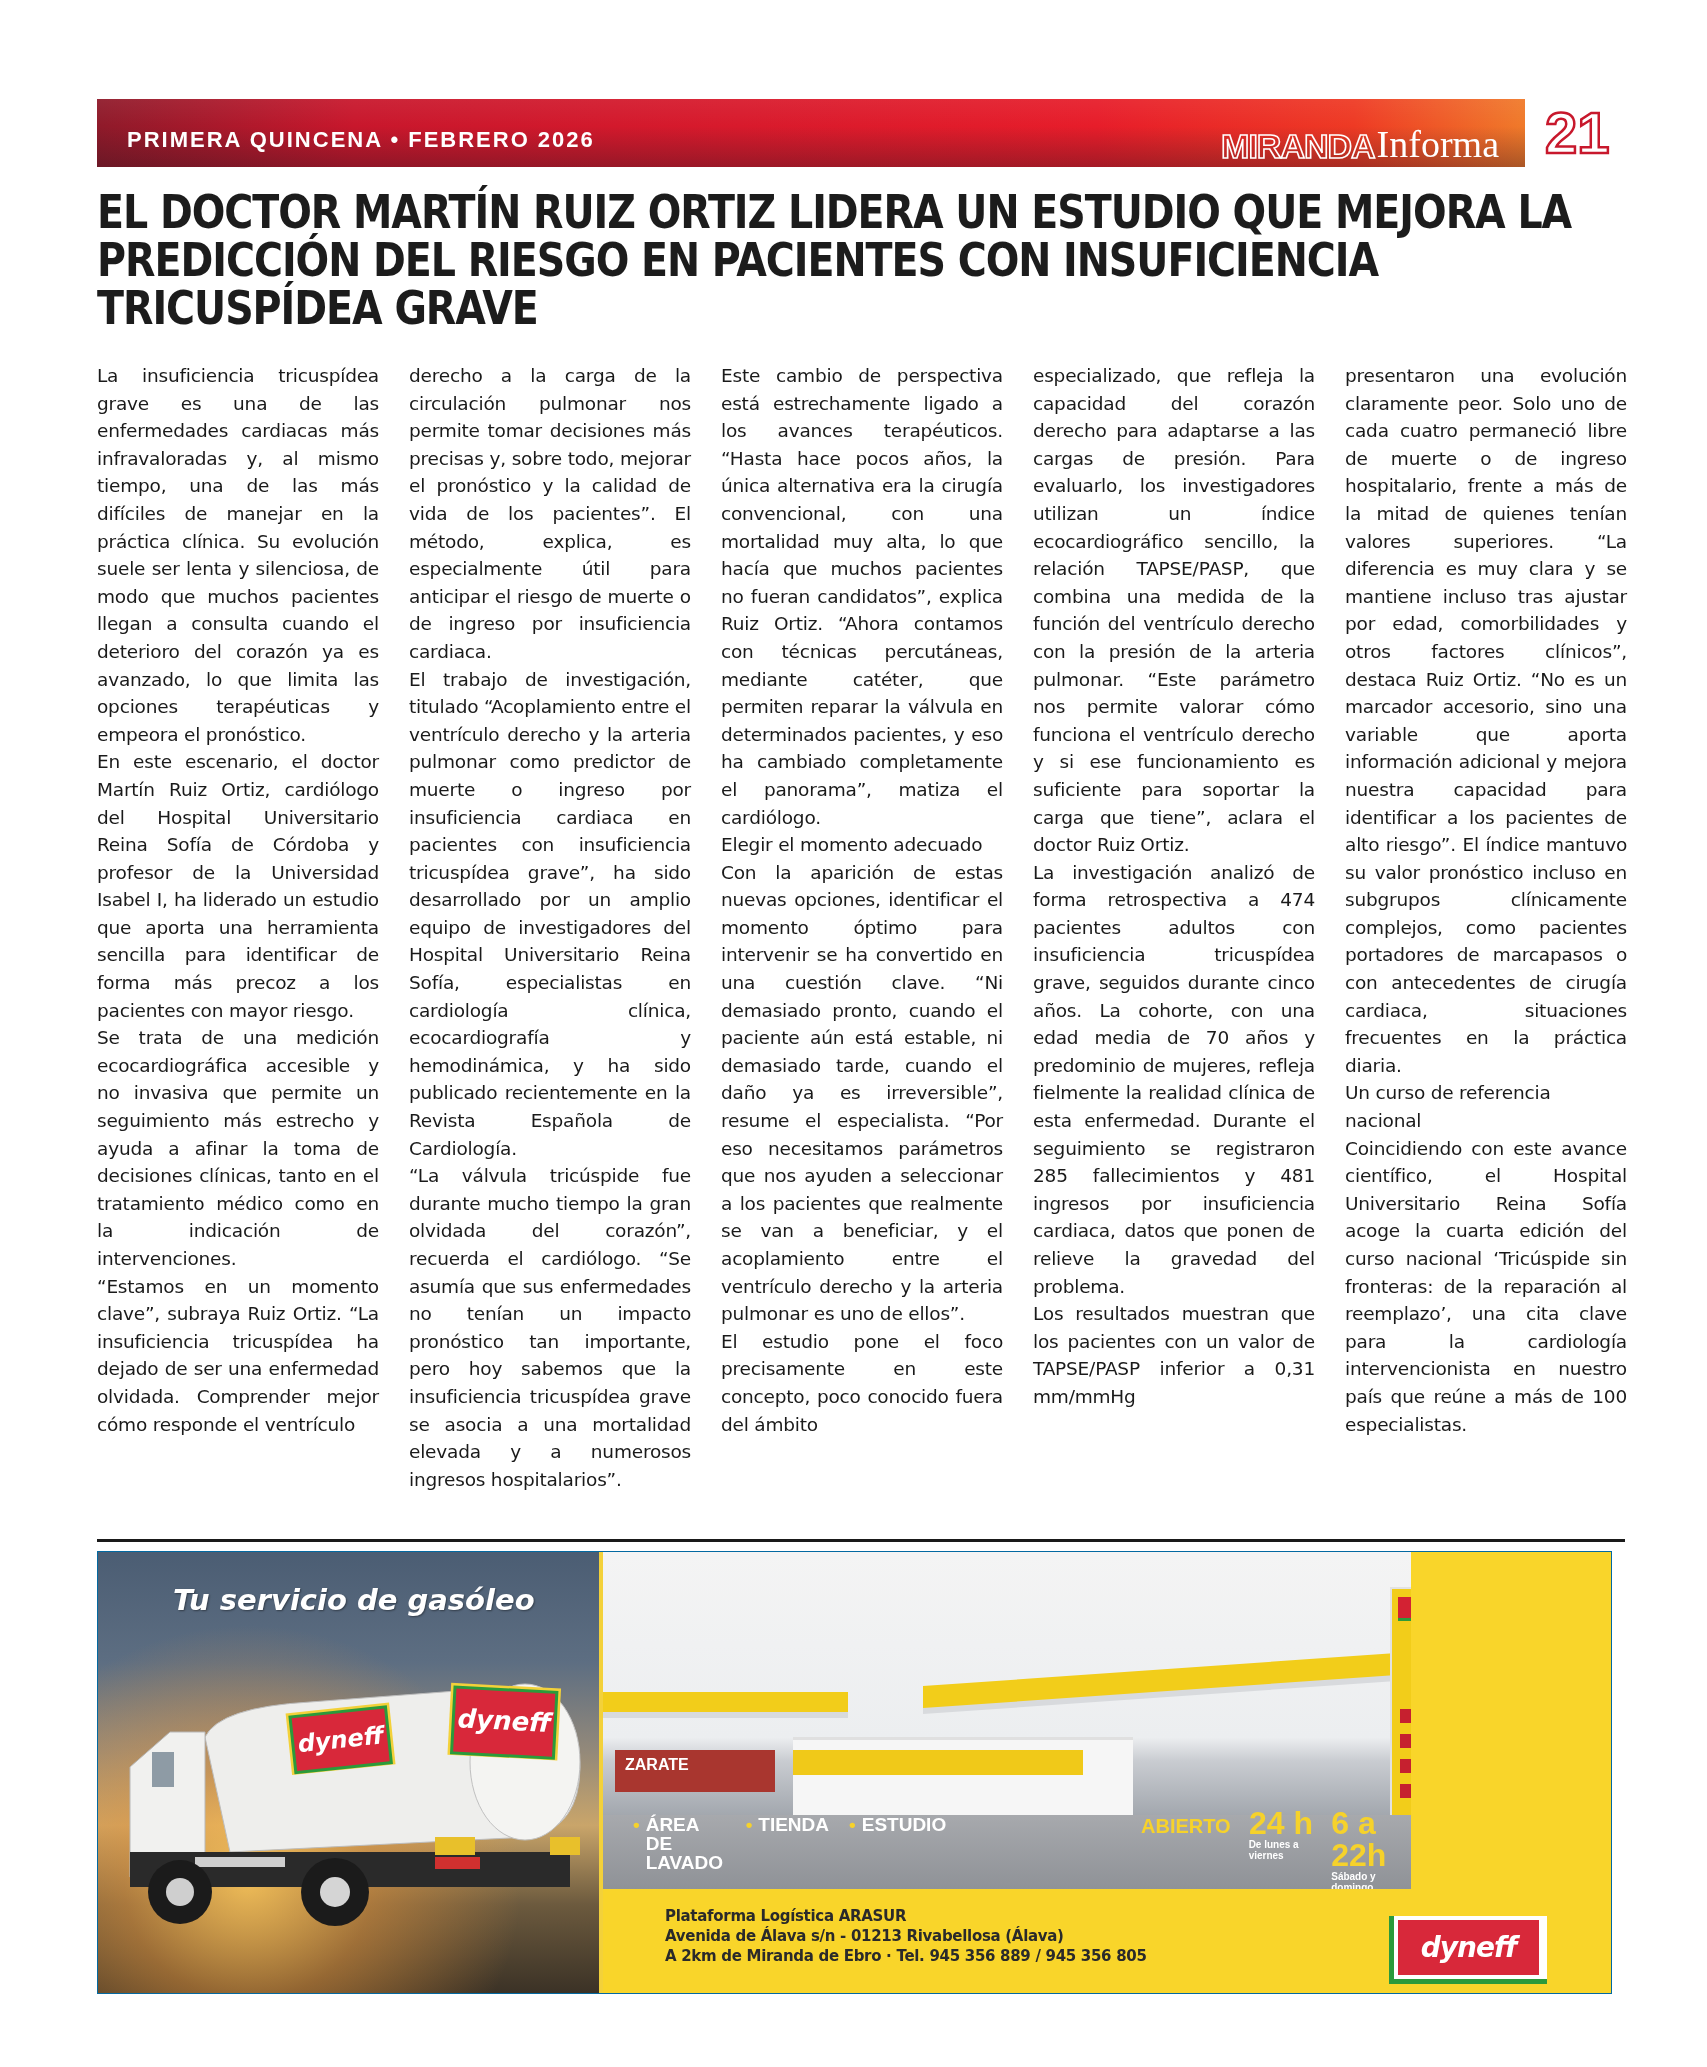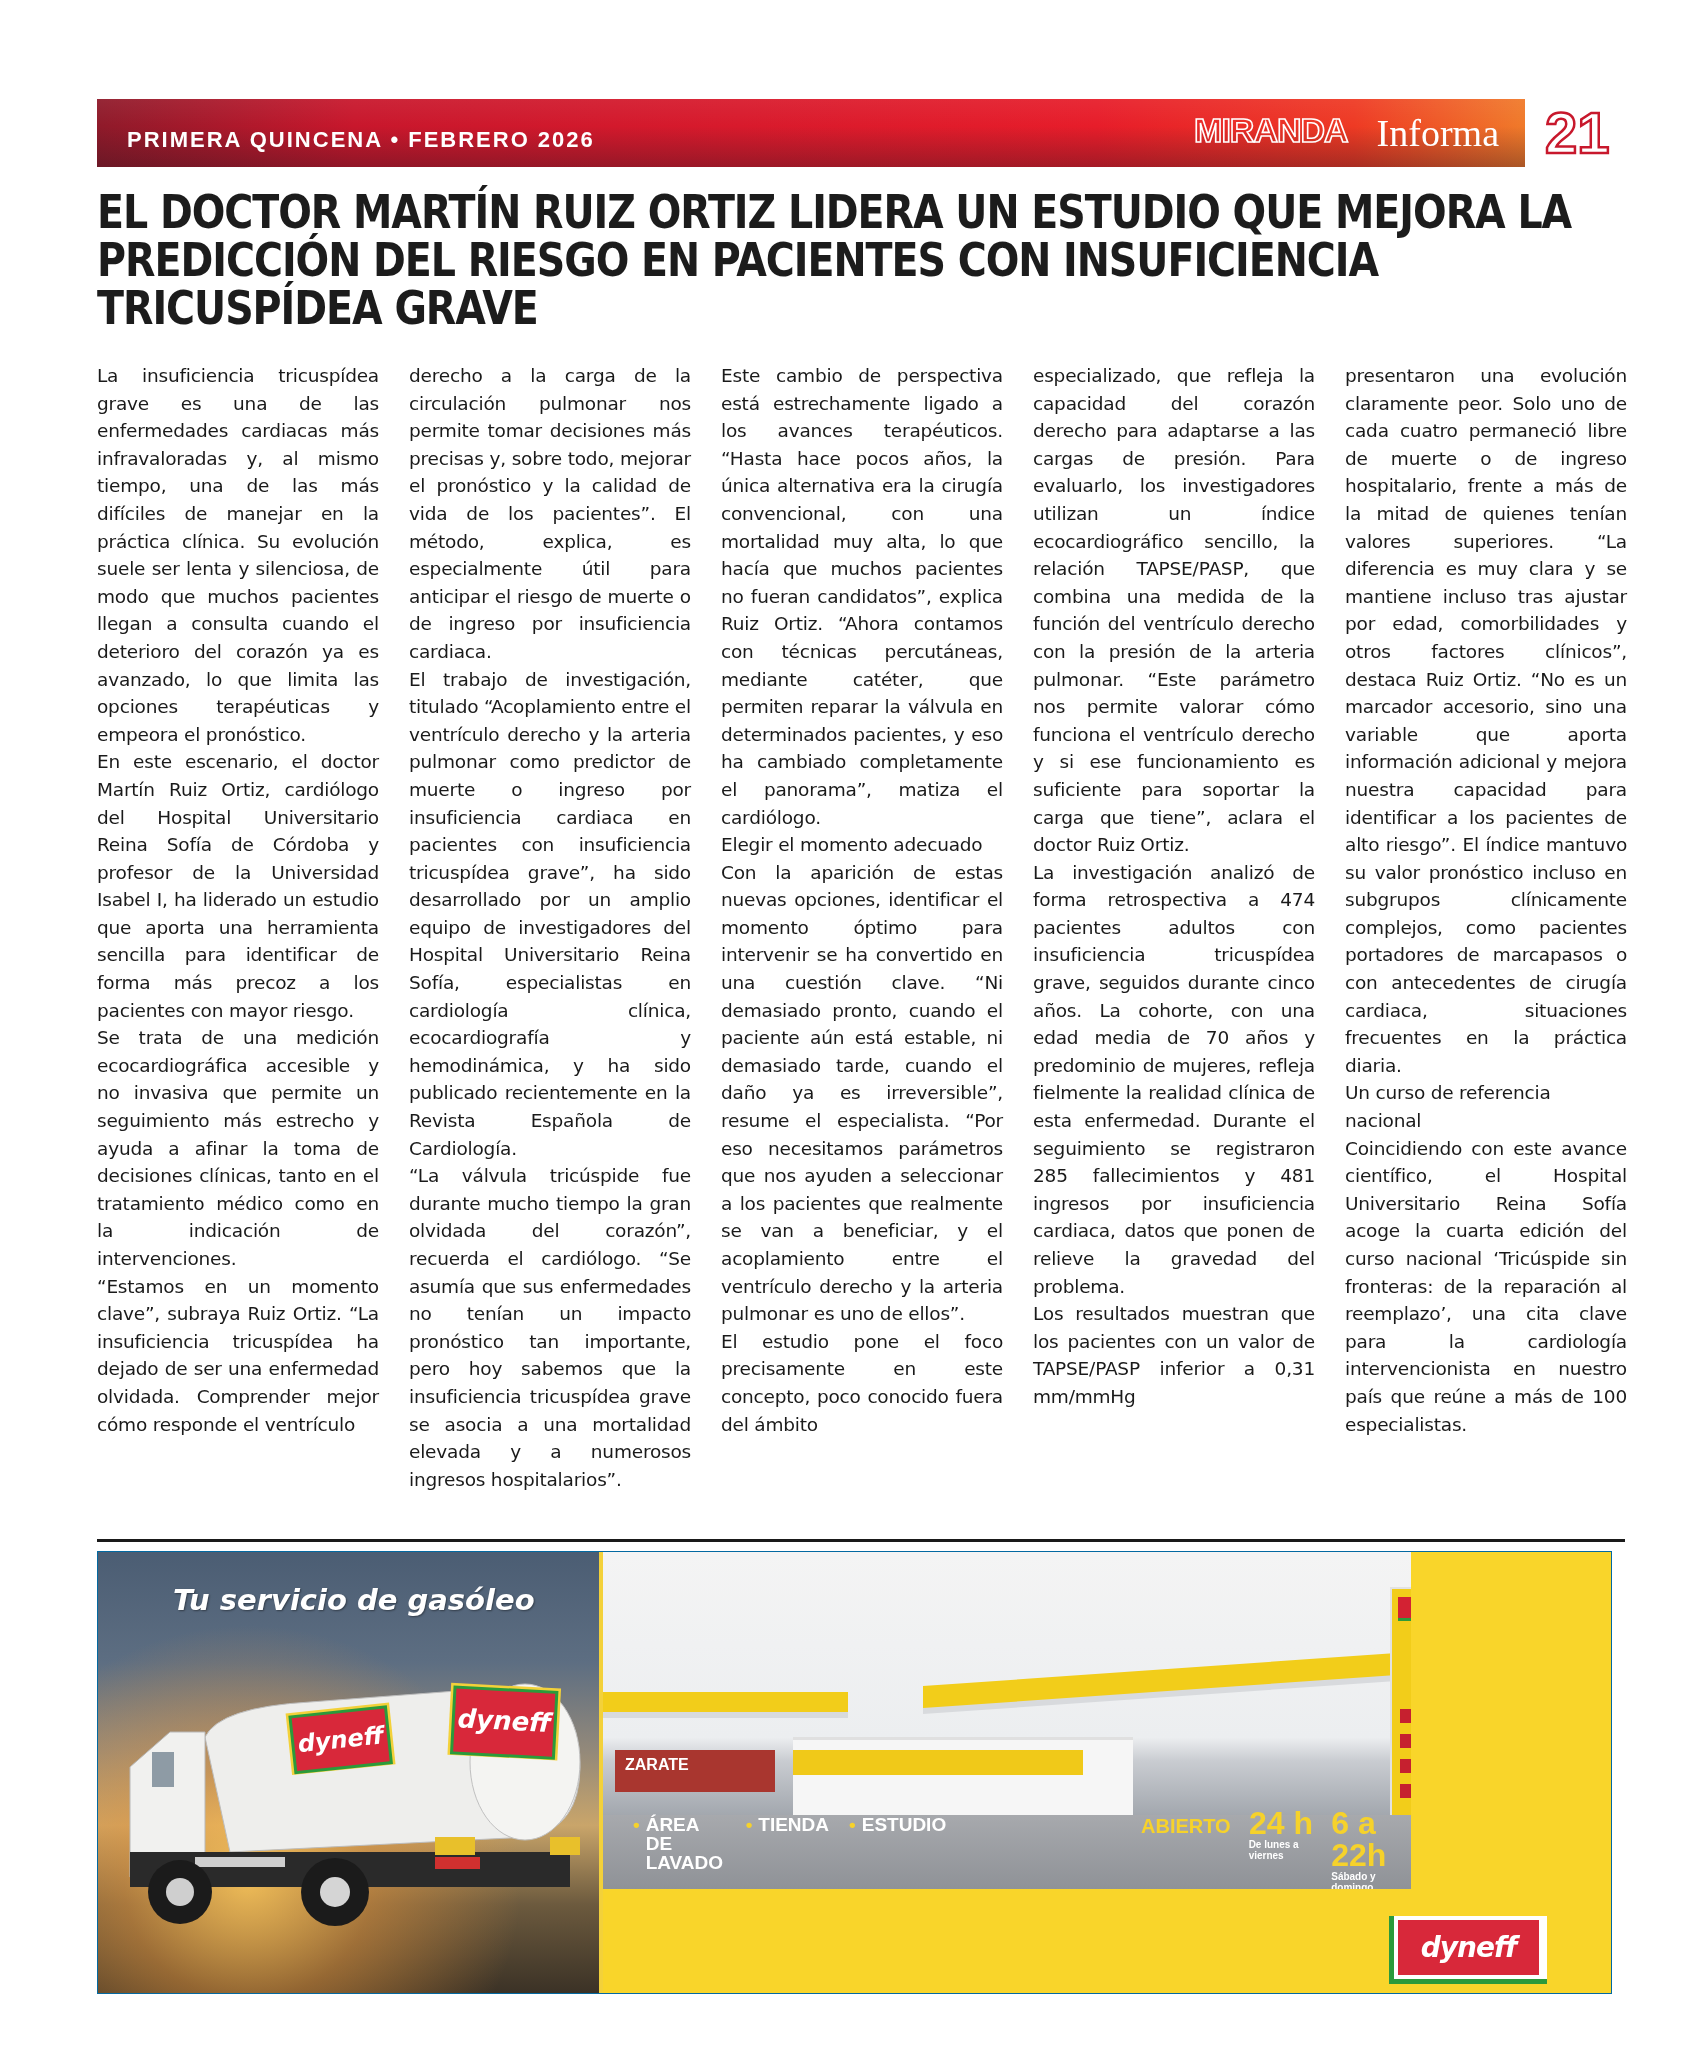"MIRANDA" .masthead { align-items: flex-start -> flex-end; gap: 27px -> none; top: 12px -> 23px }
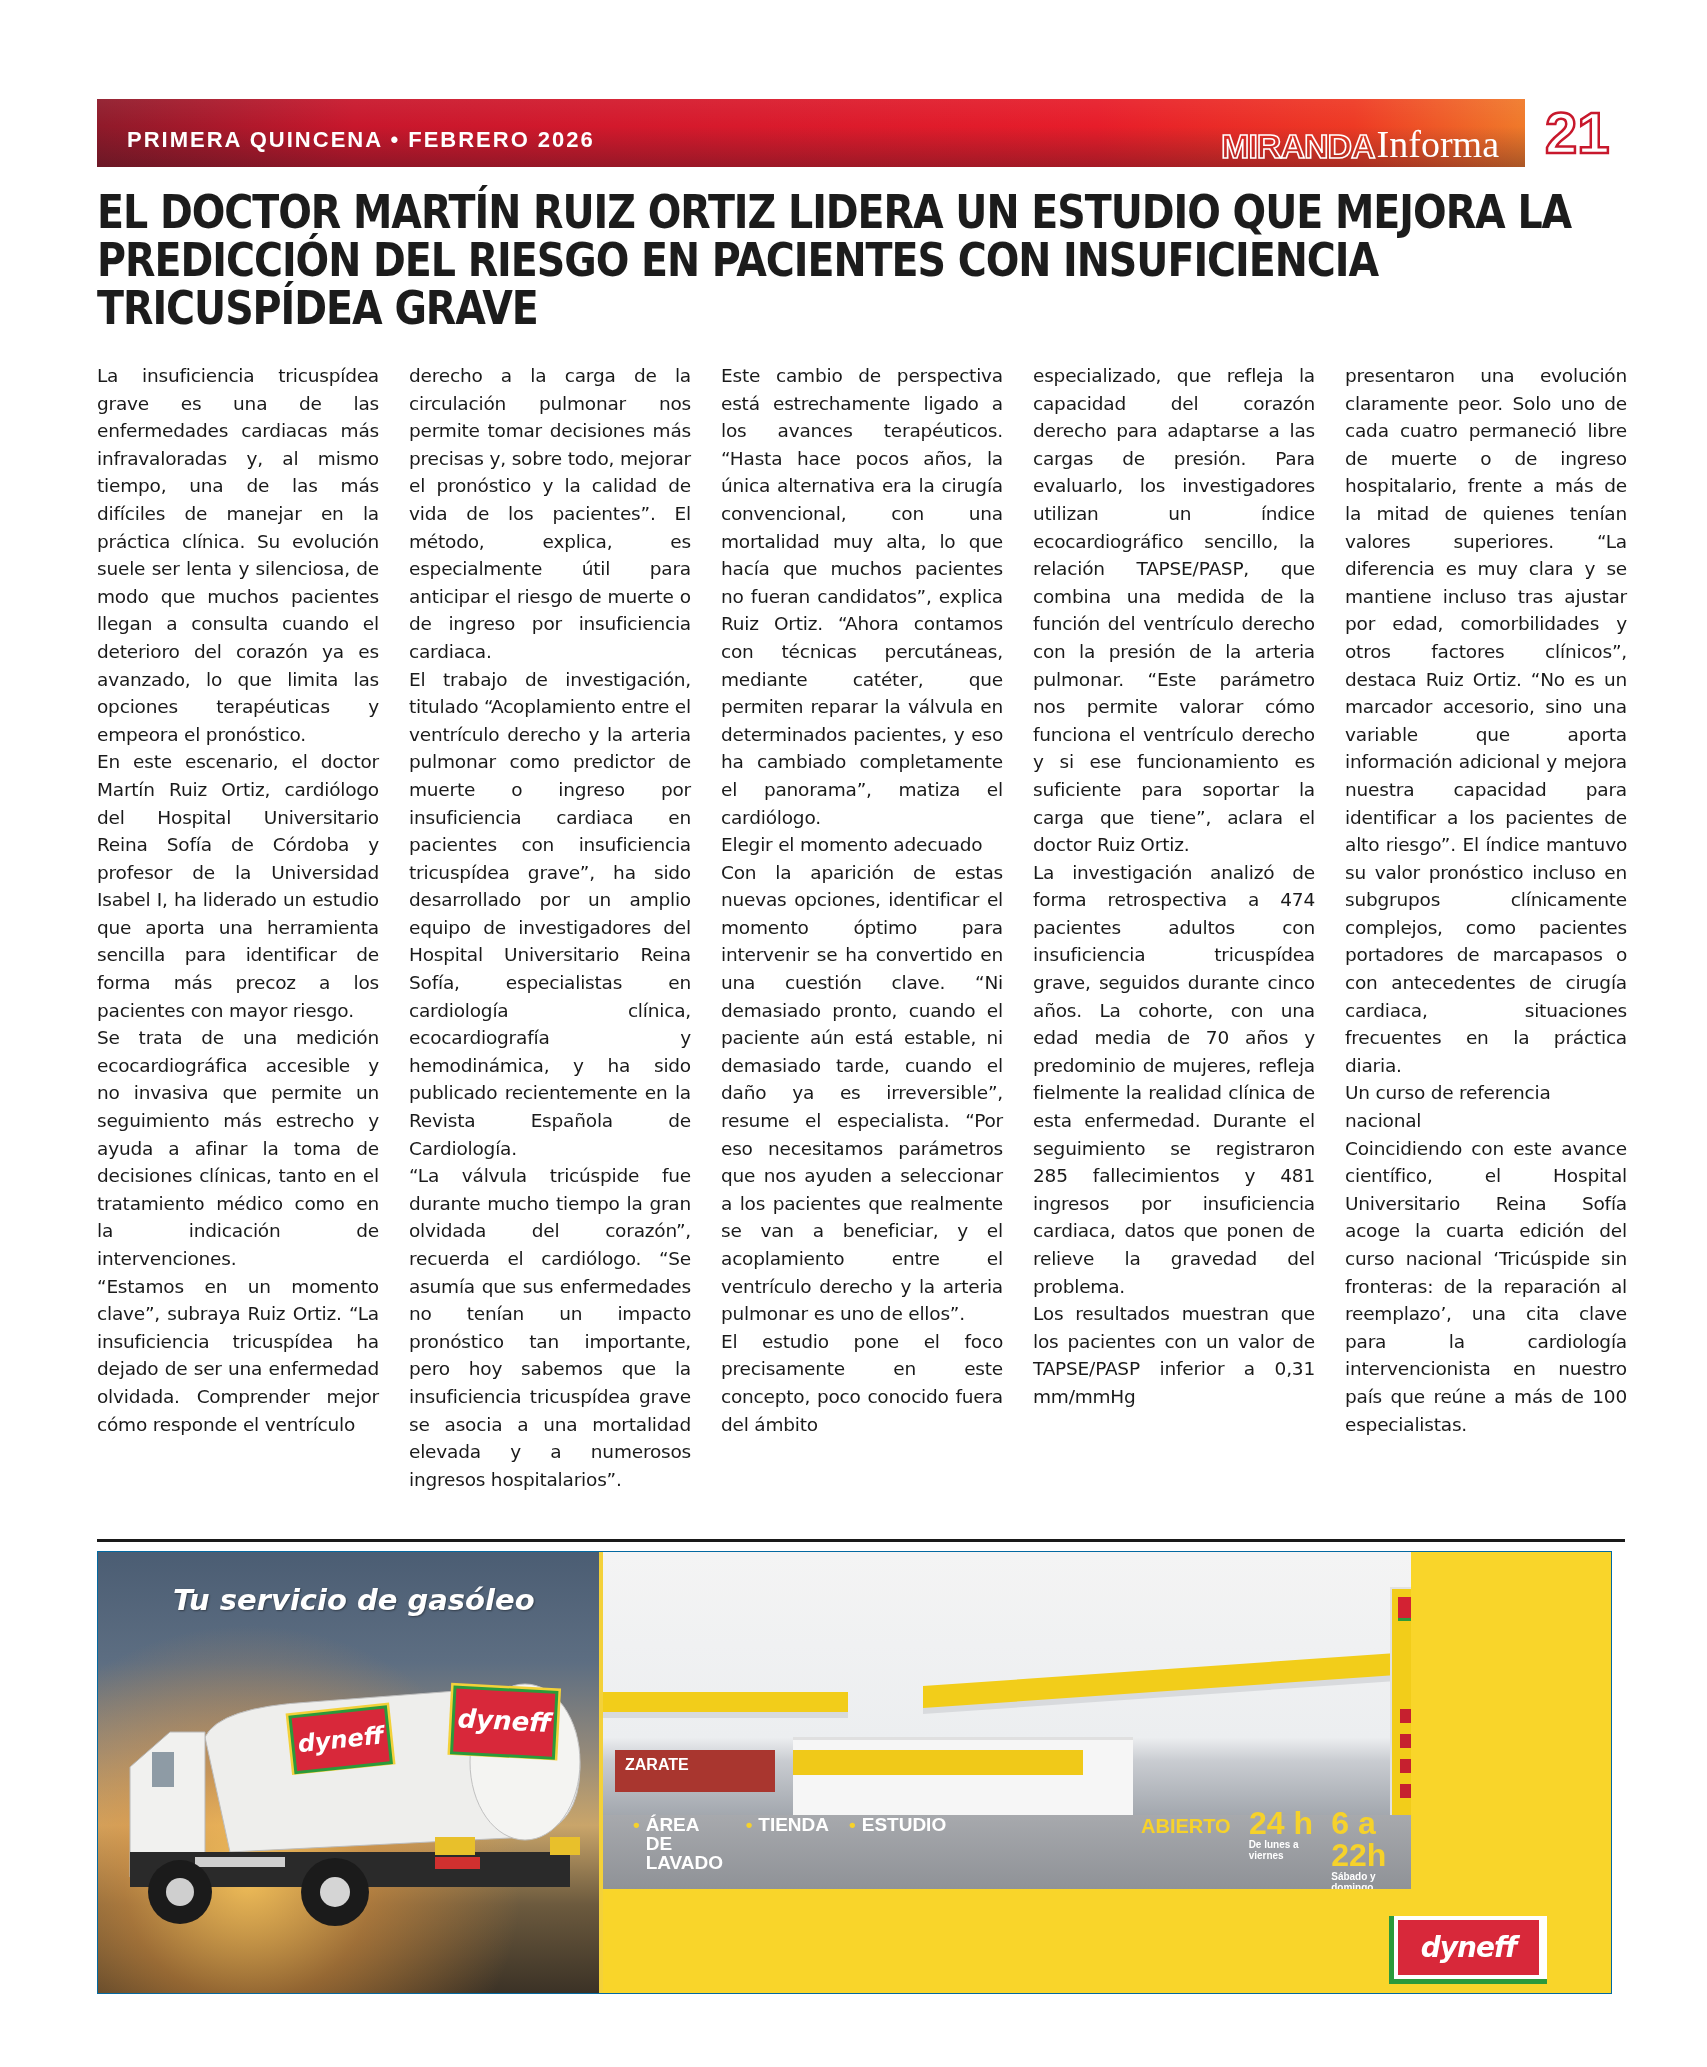"Plataforma Logística ARASUR" div.ad-contact { html: none -> <div> <div>Plataforma Logística ARASUR</div> <div>Avenida de Álava s/n - 01213 Rivabellosa (Álava)</div> <div>A 2km de Miranda de Ebro · Tel. 945 356 889 / 945 356 805</div> </div> }
